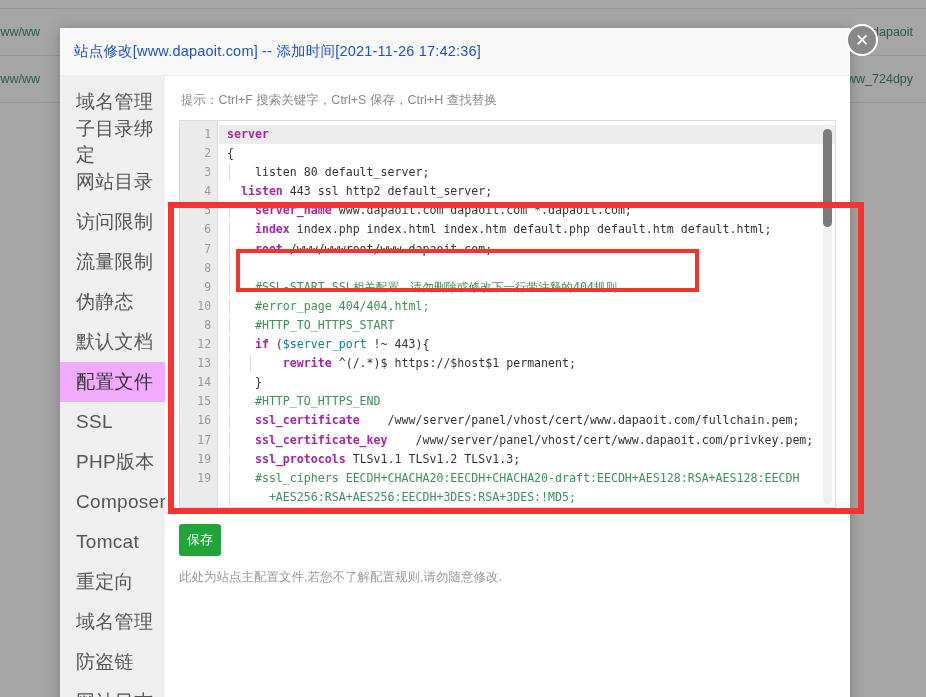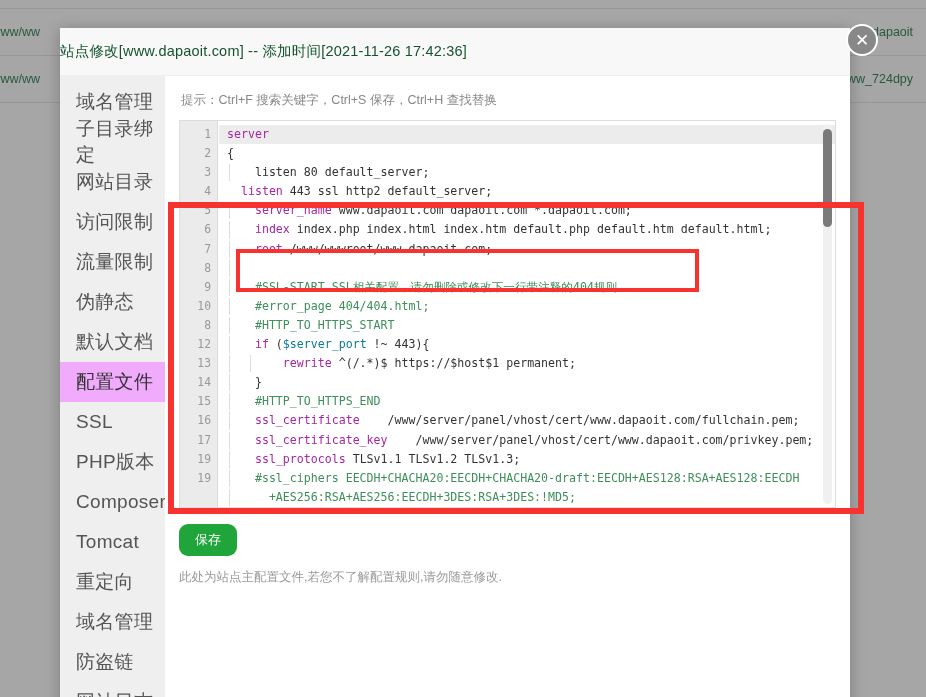"站点修改[www.dapaoit.com] -- 添加时间[2021-11-26" .modal-header { color: #14532d -> #1d4ed8; padding-left: none -> 14px }
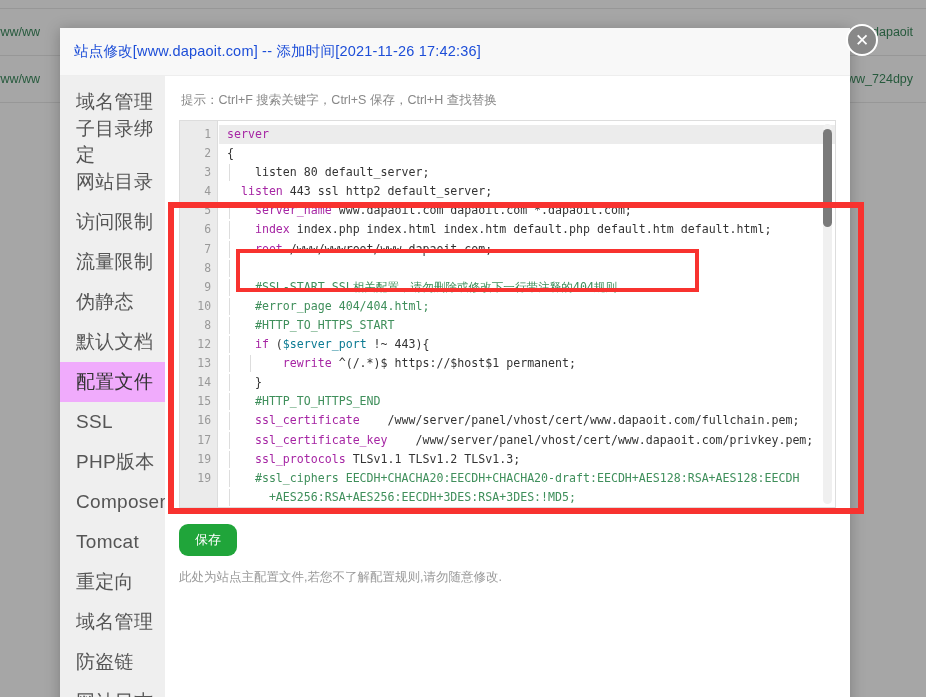"server" .kw { font-weight: none -> bold }
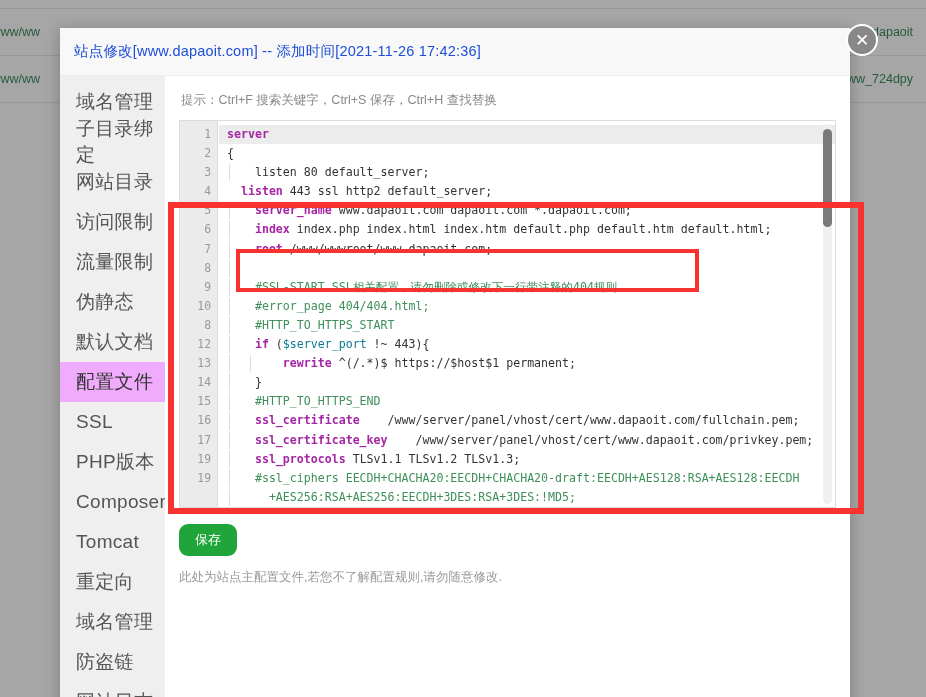"保存" .save-btn { border-radius: 9px -> 3px; padding: 7px 16px -> 7px 8px }
